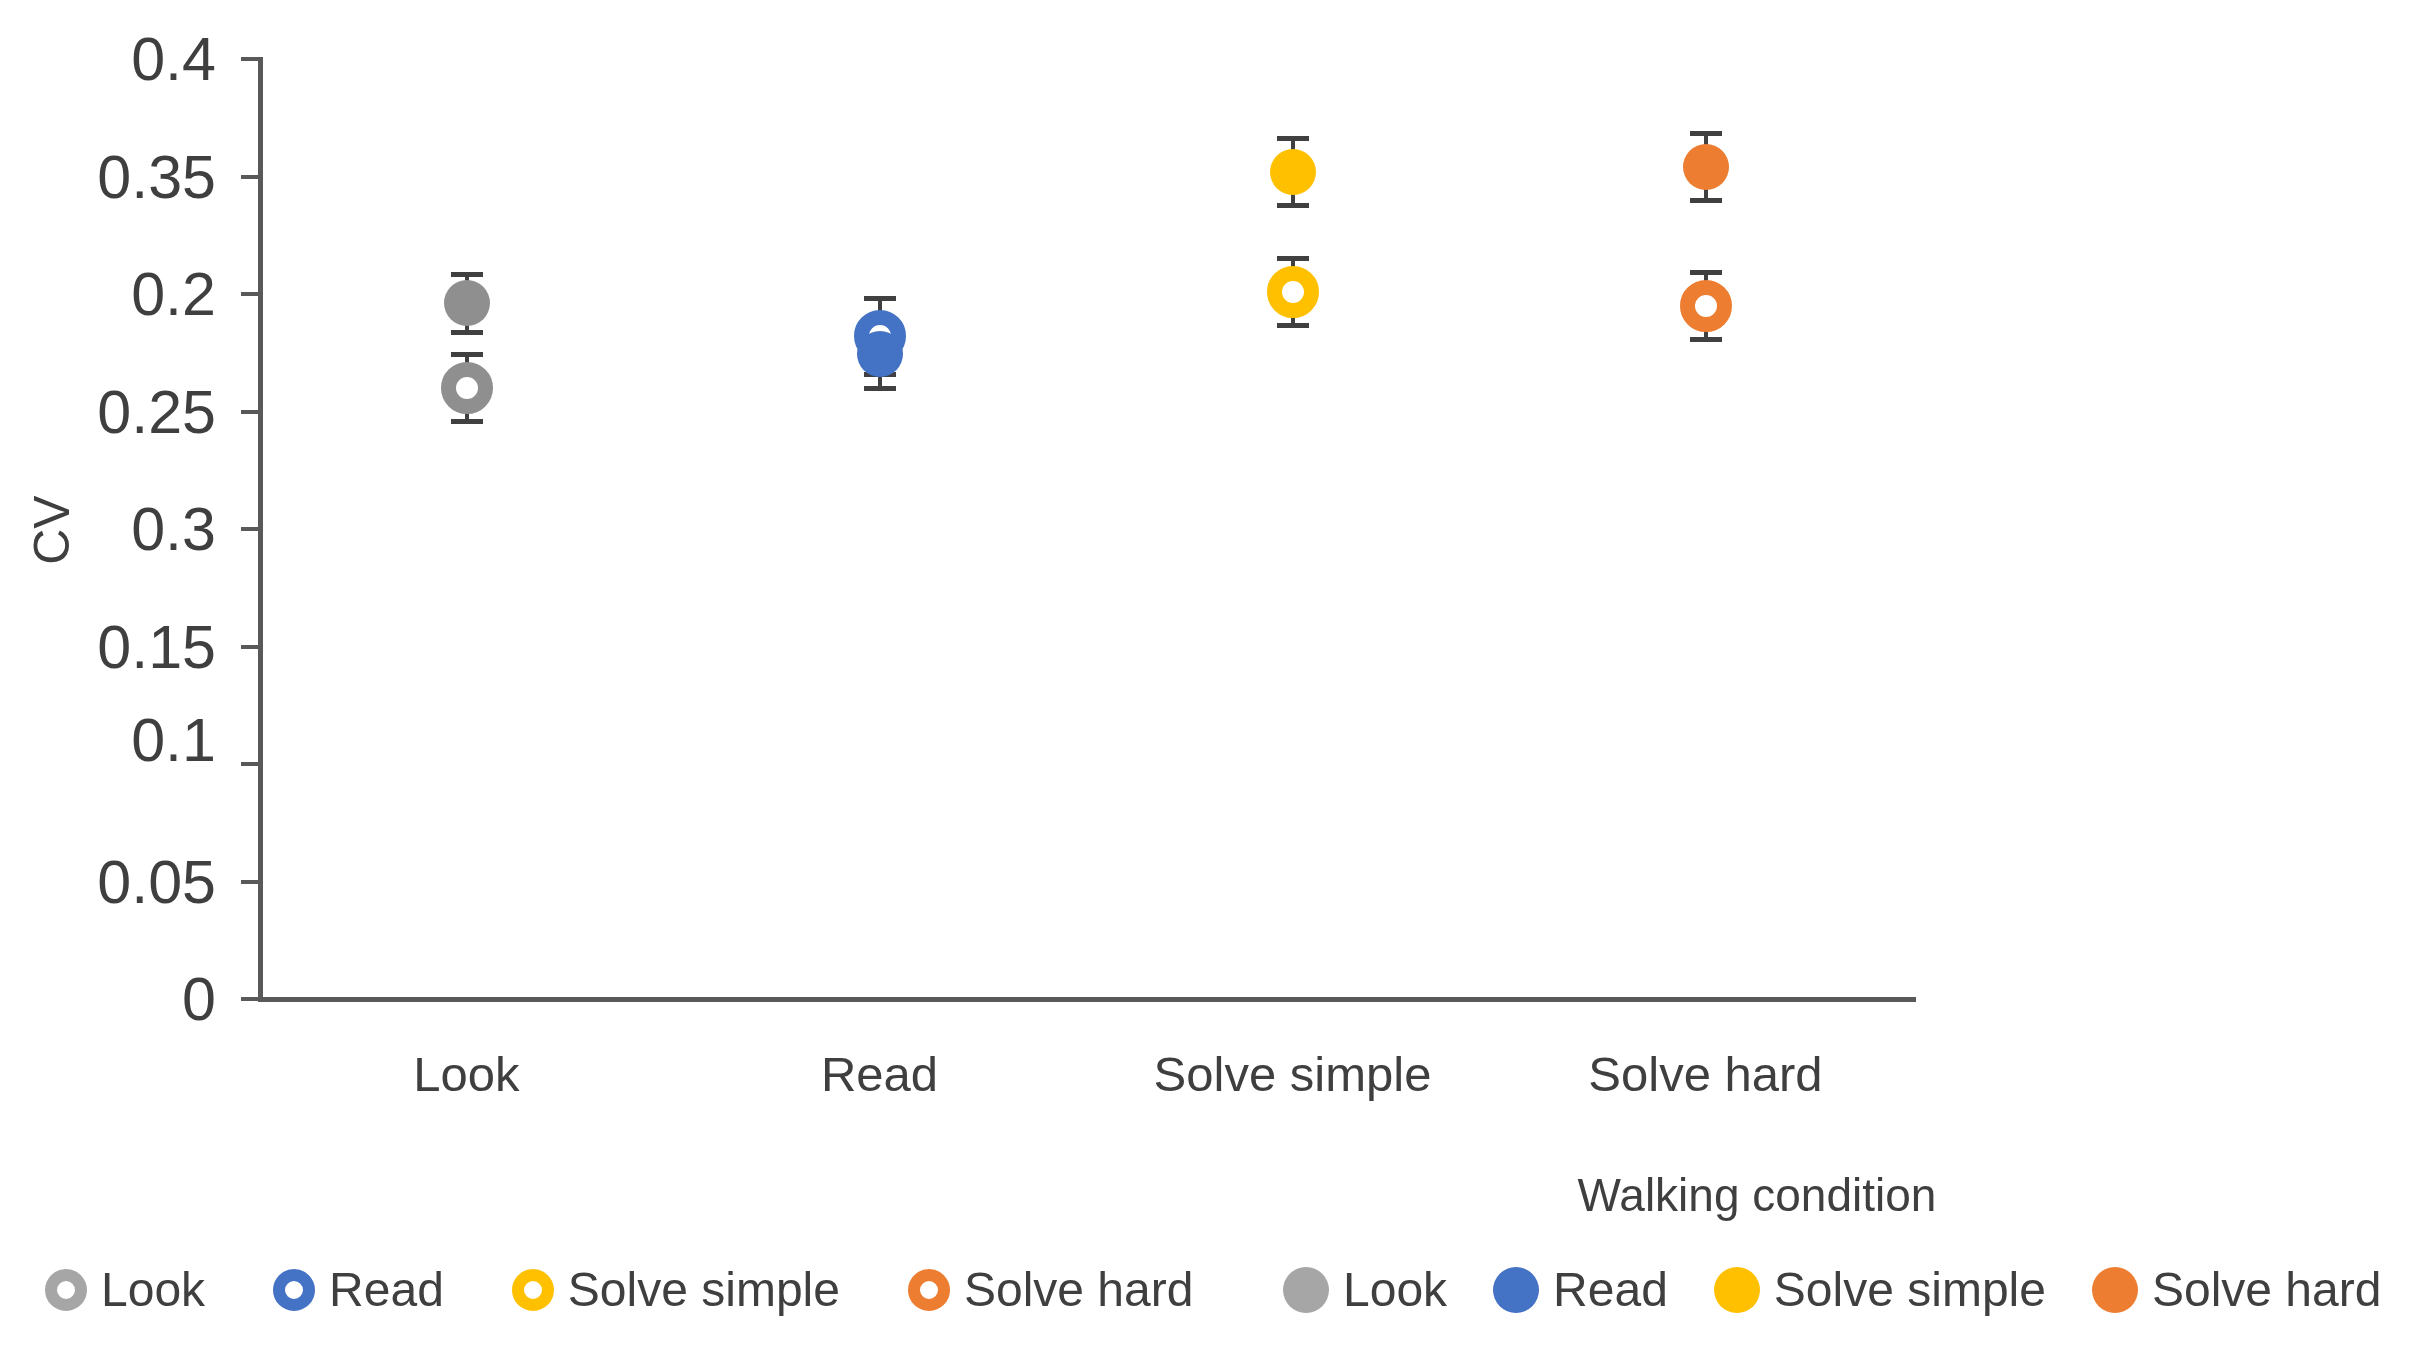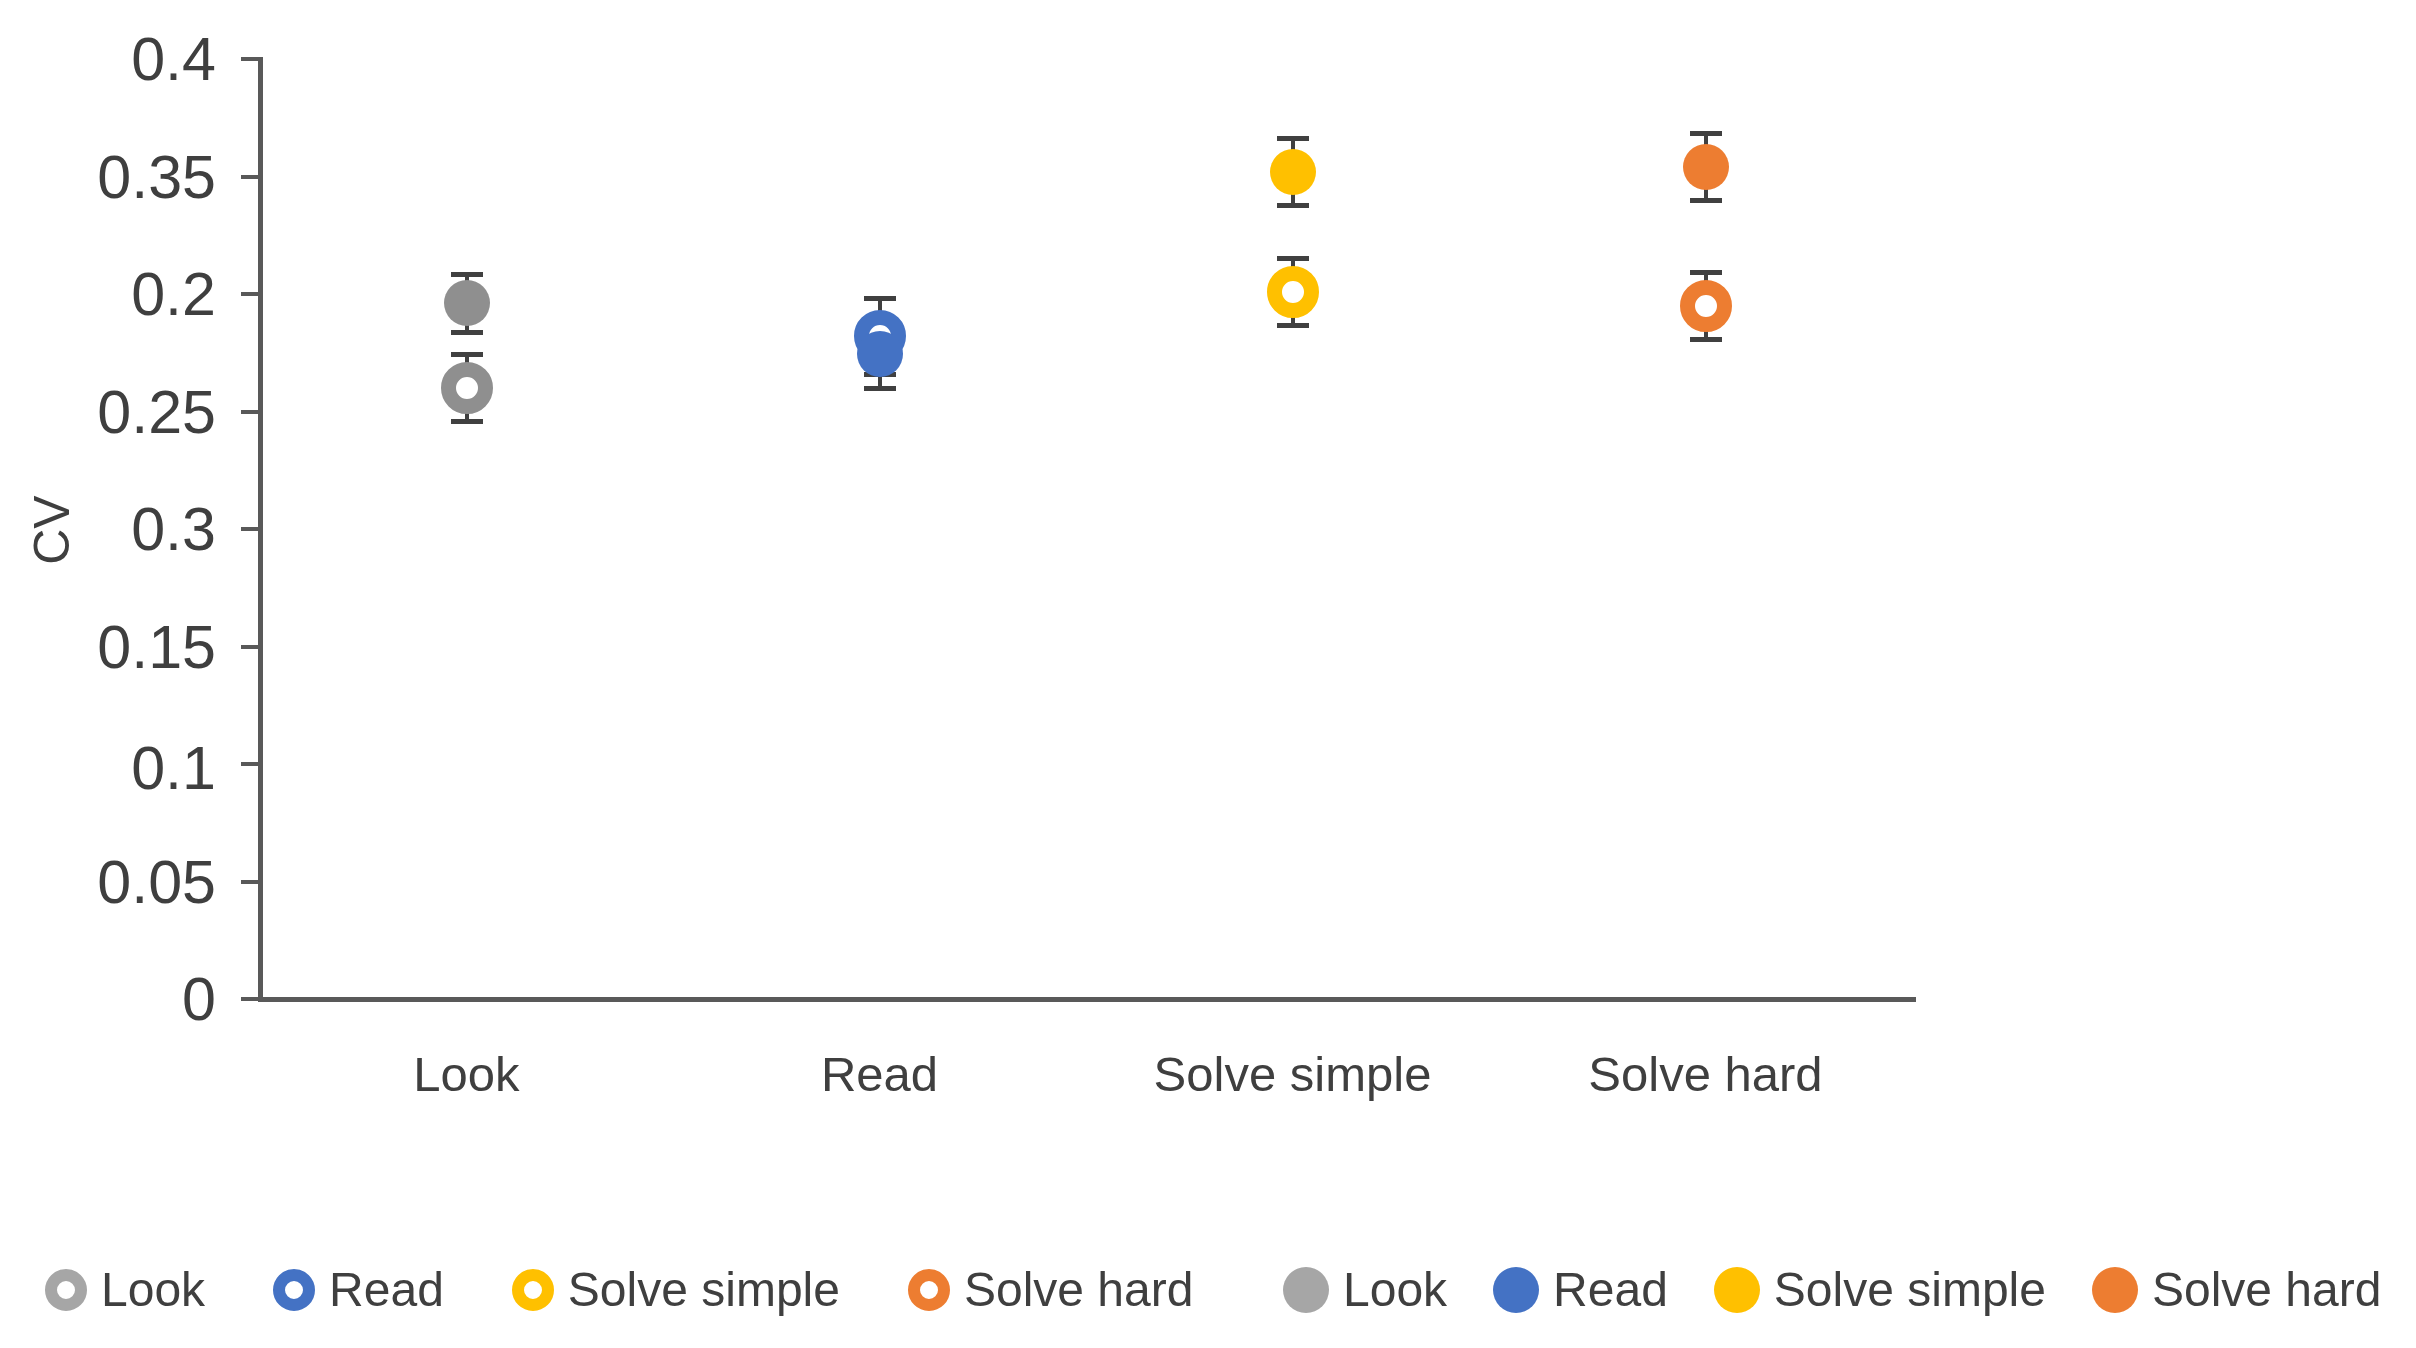"0.1" div.tick-label { top: 740px -> 712px }
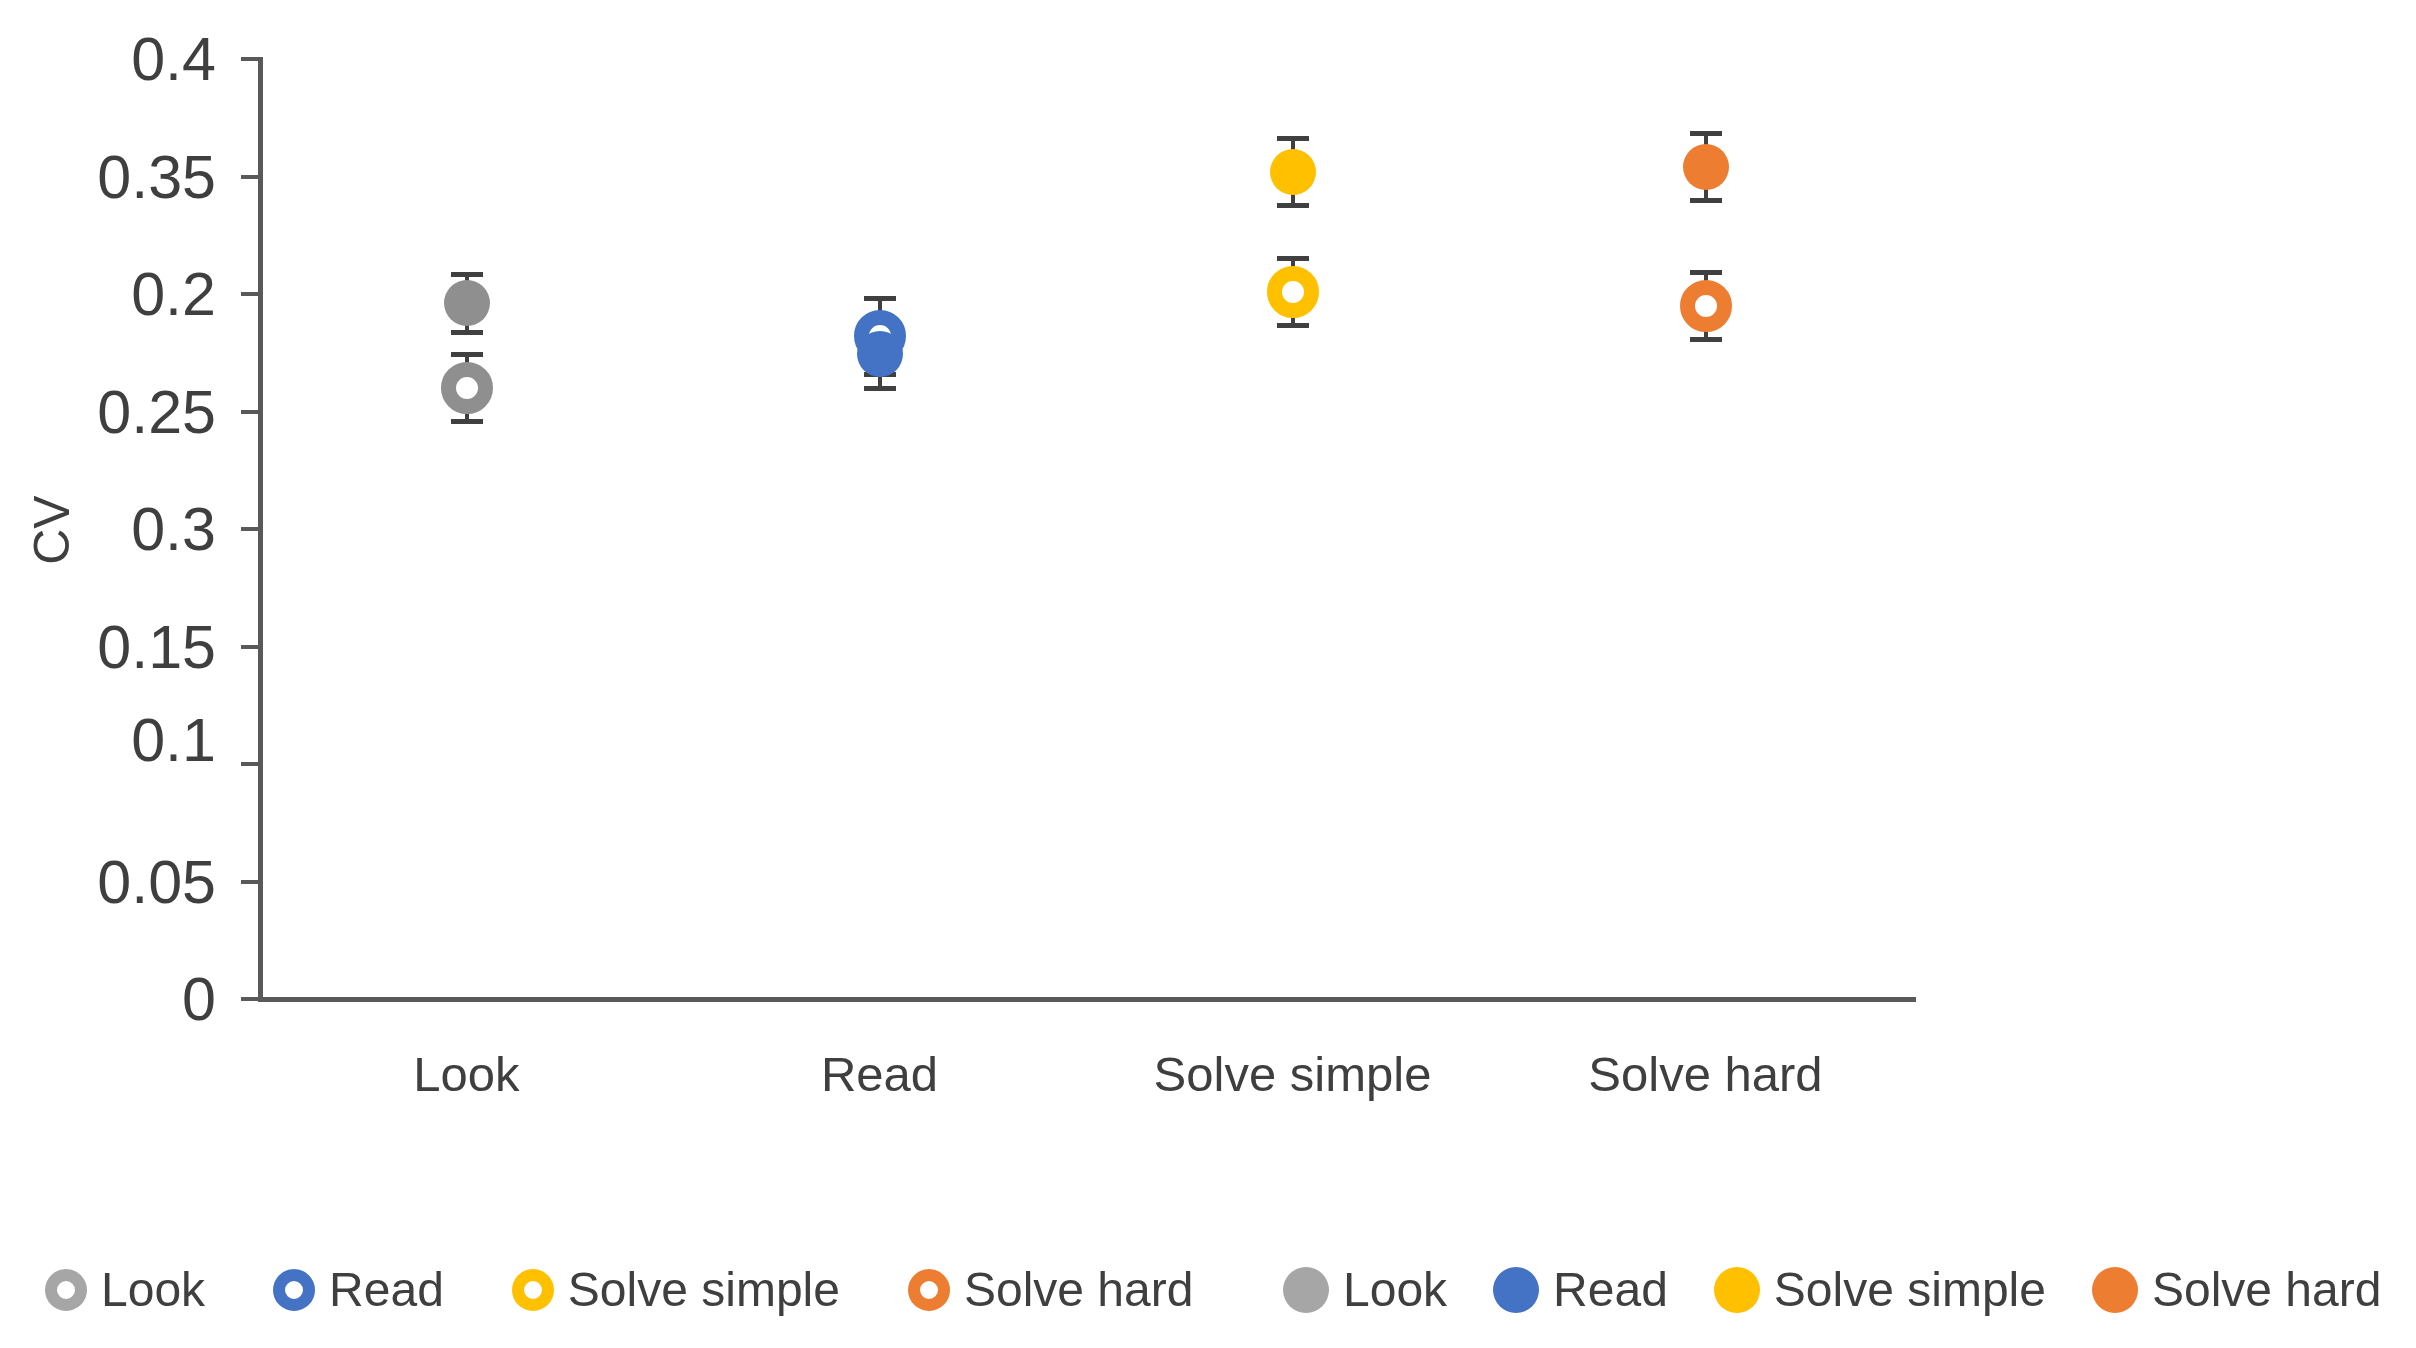"Walking condition" div.legend-title { html: none -> <div>Walking condition</div> }
